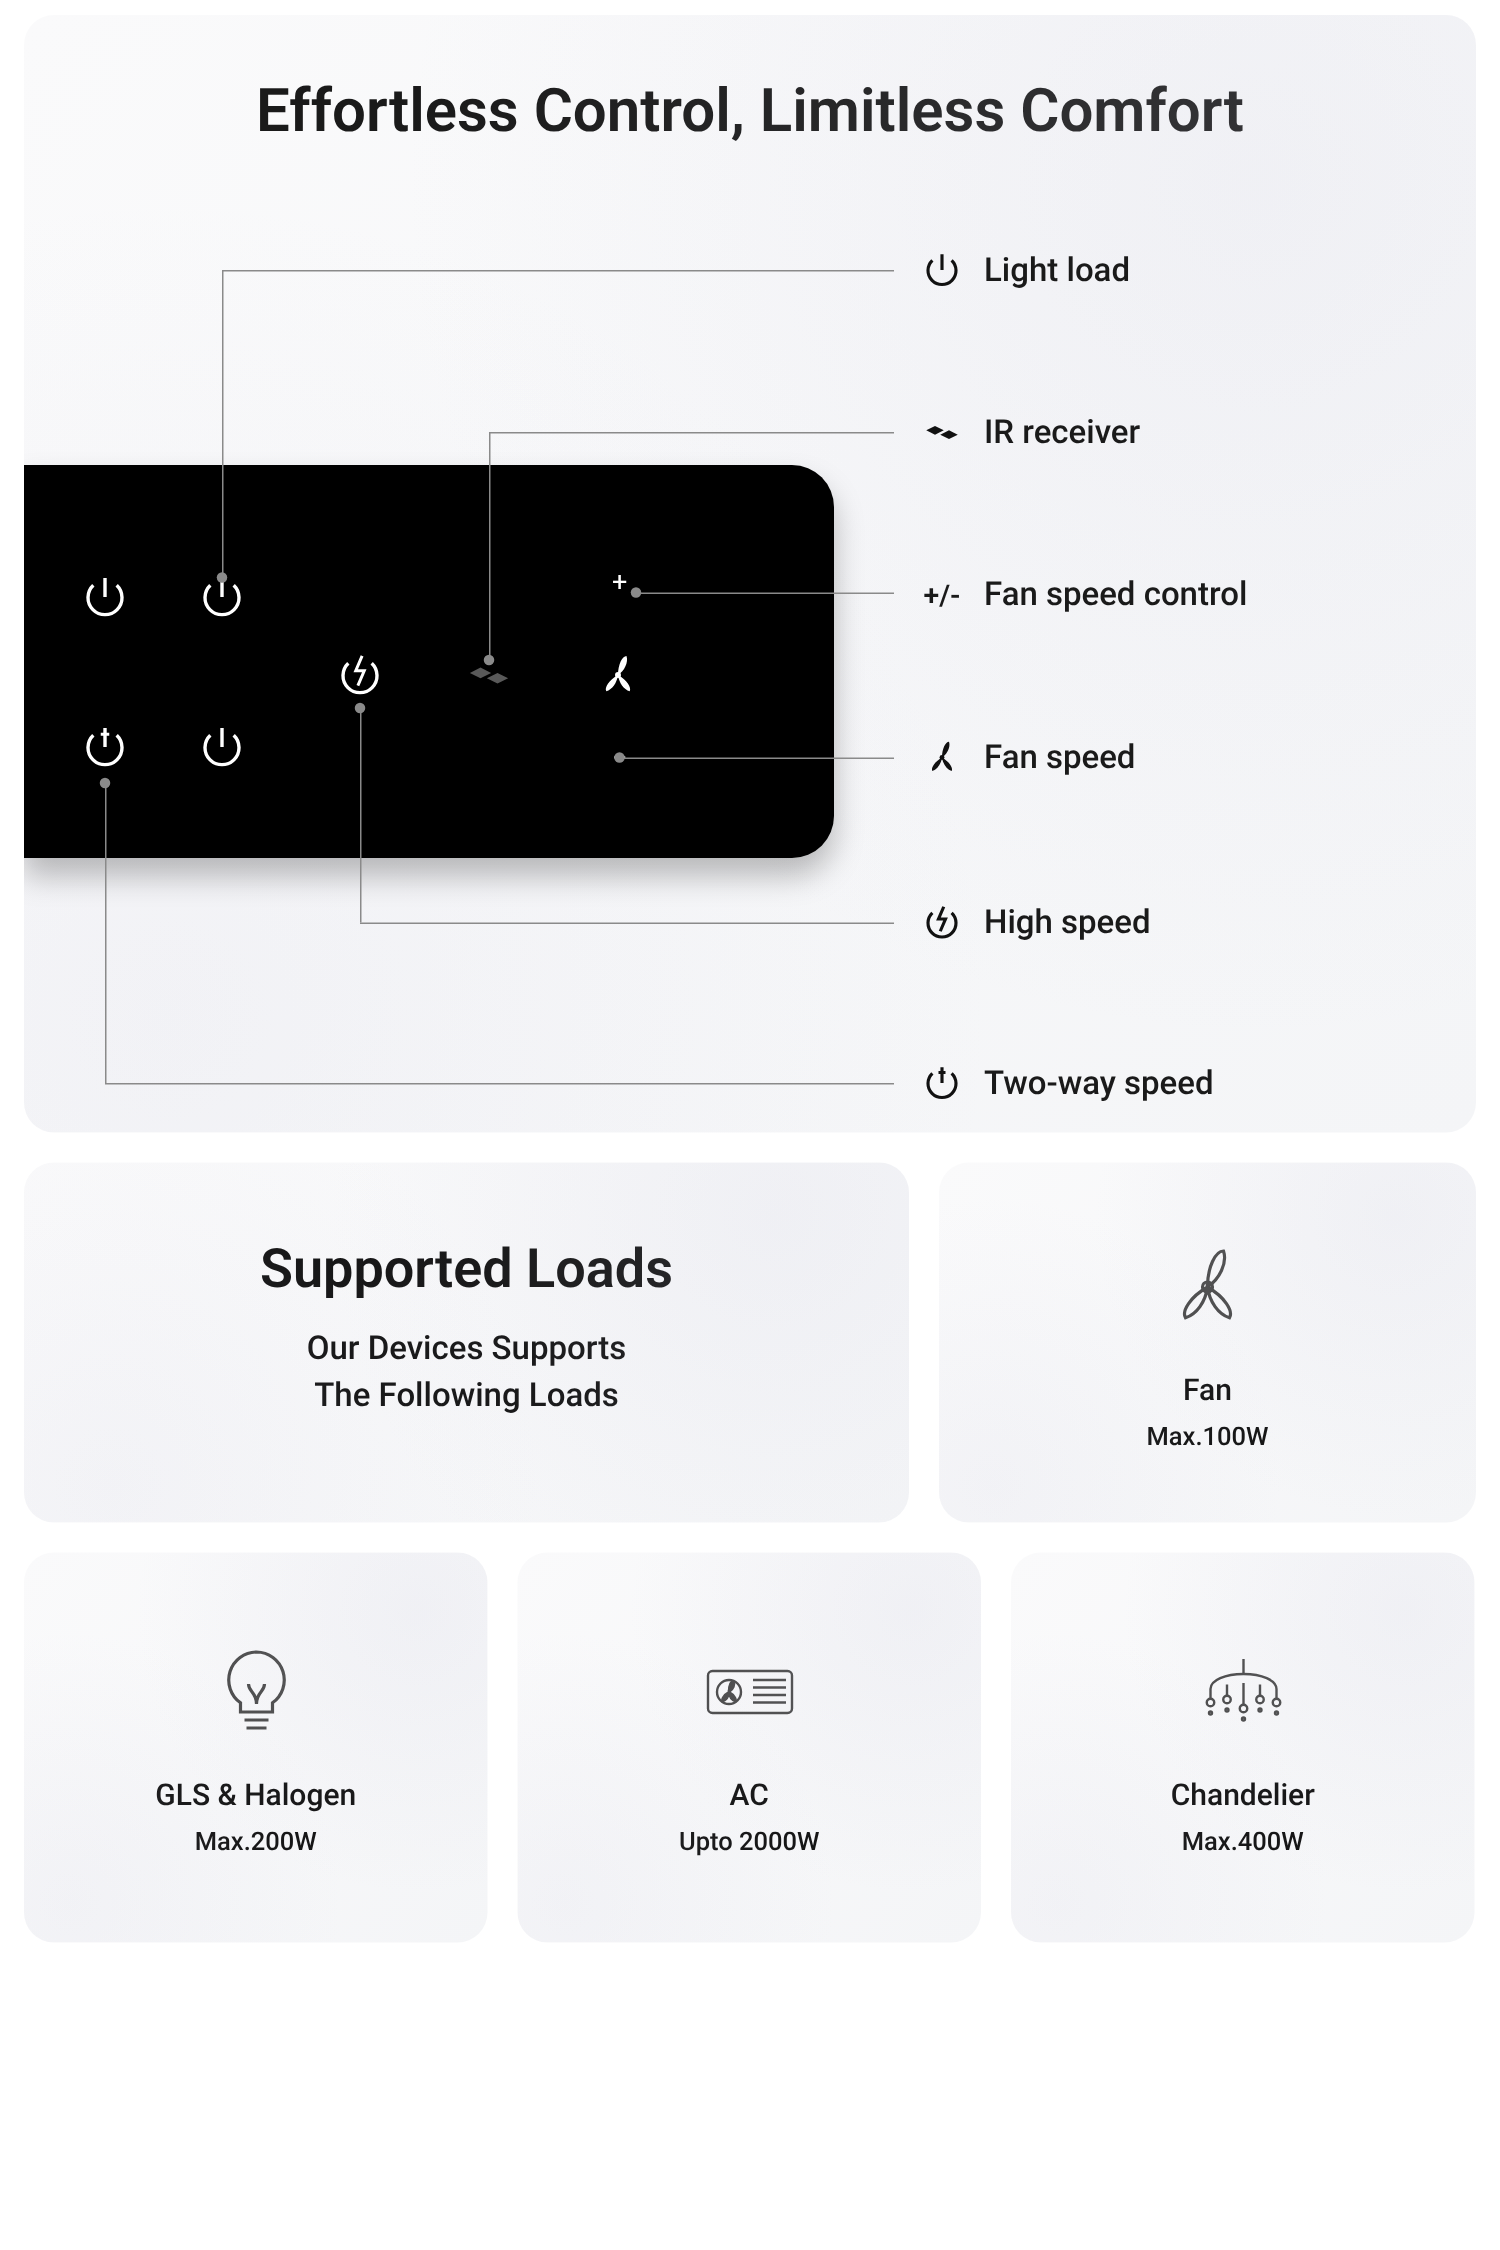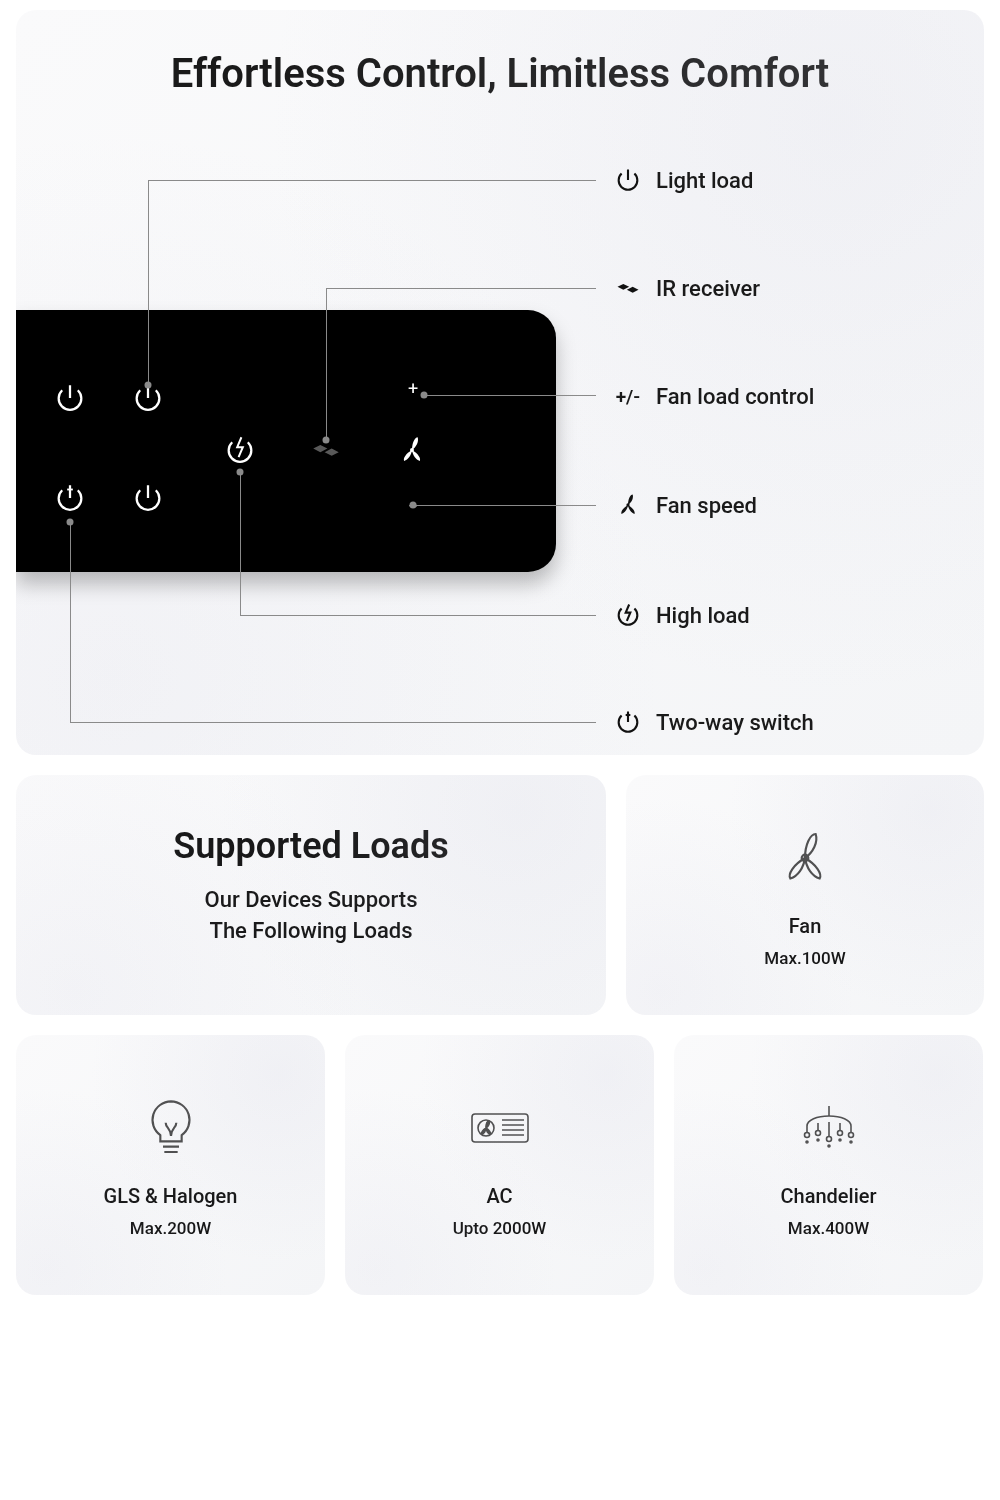"Fan load control" span { text: load -> speed }
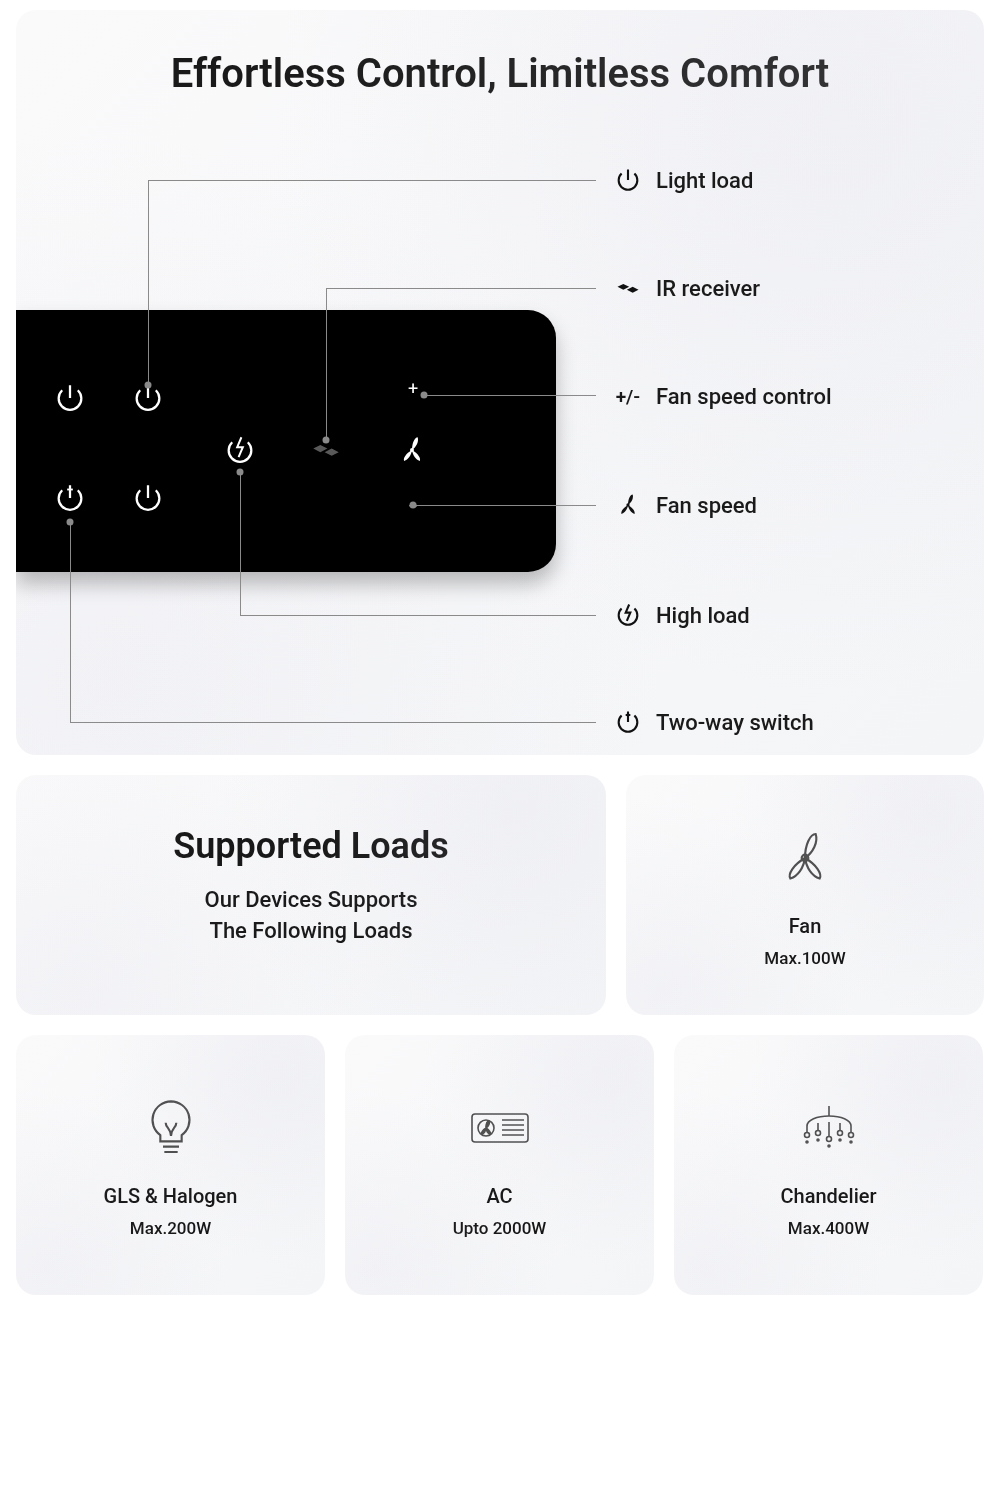"High load" span { text: load -> speed }
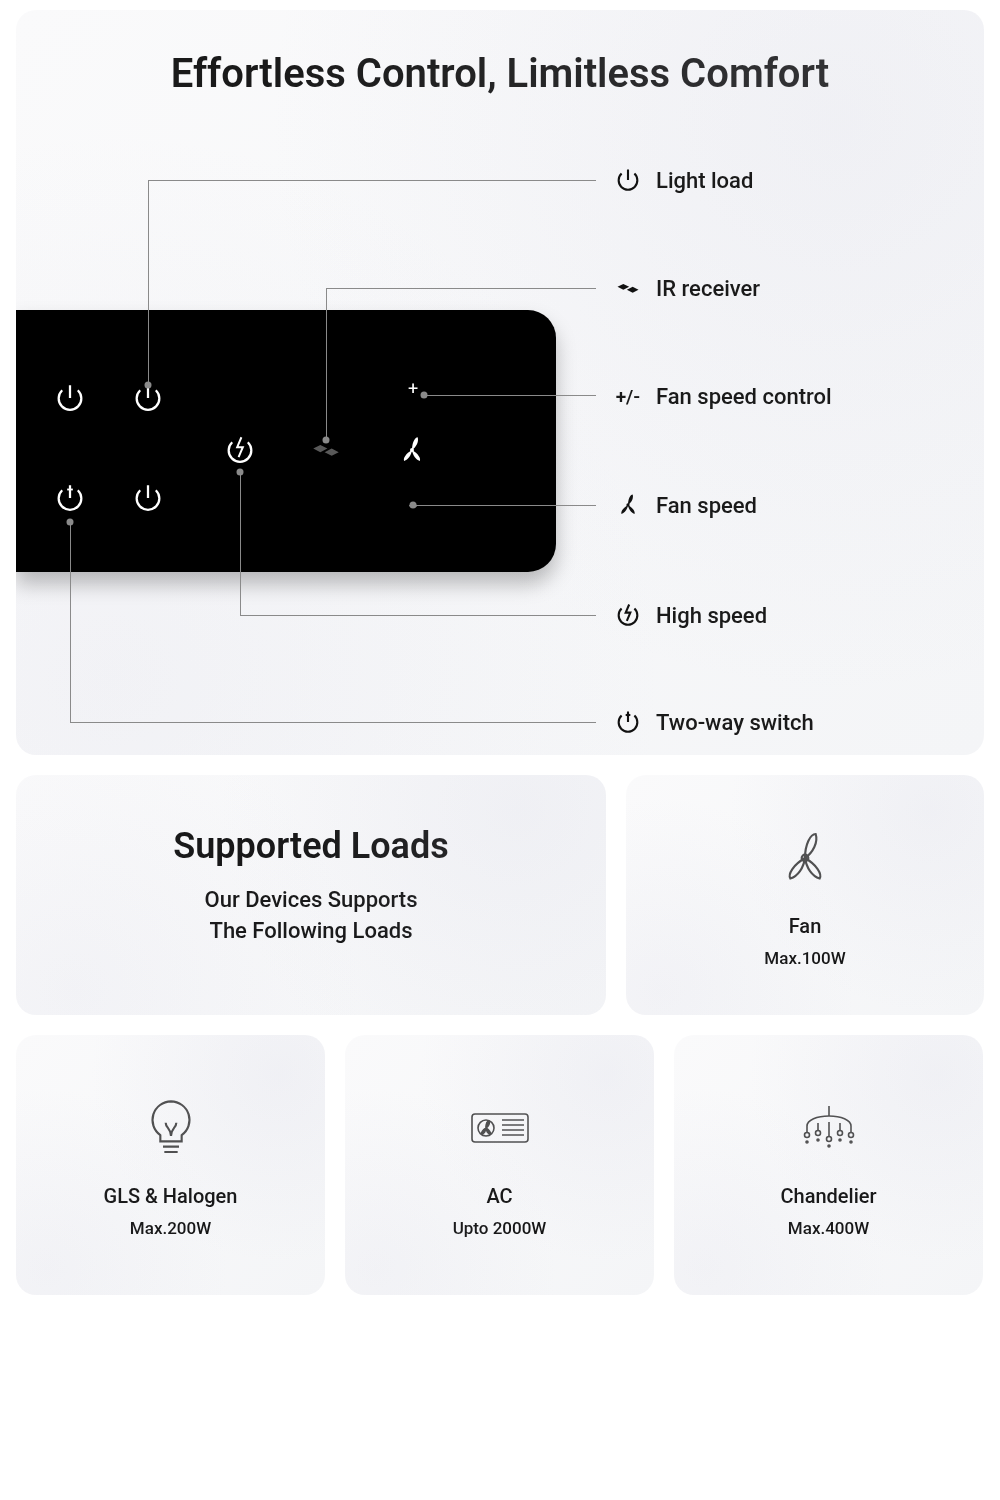"Two-way switch" span { text: switch -> speed }
